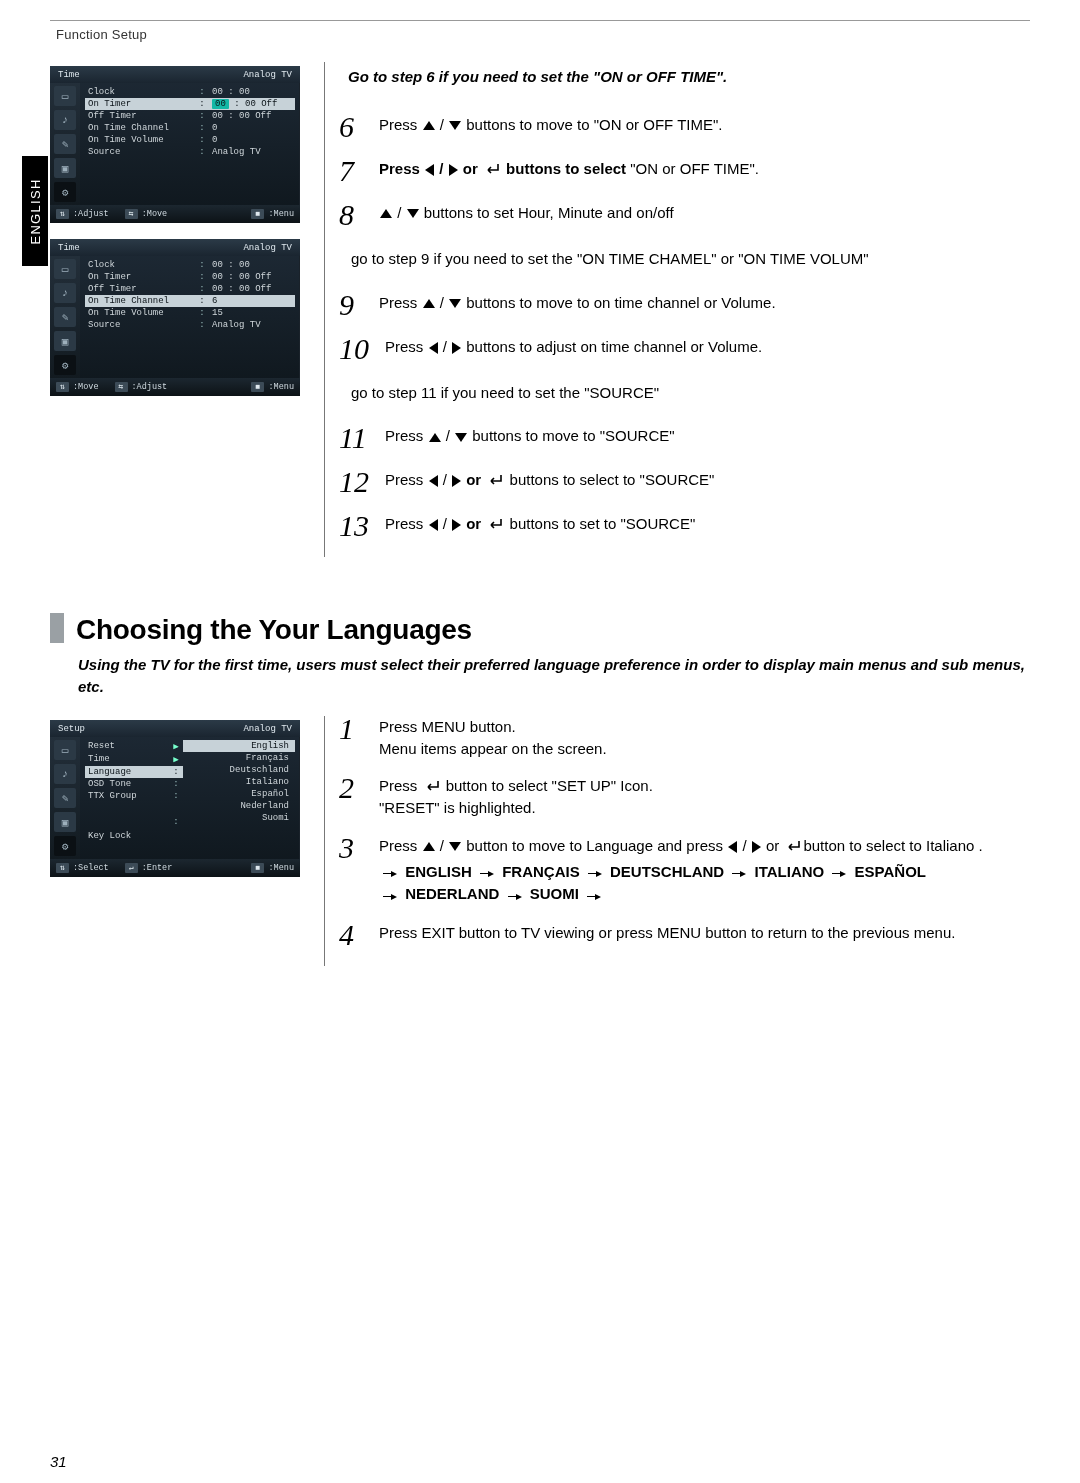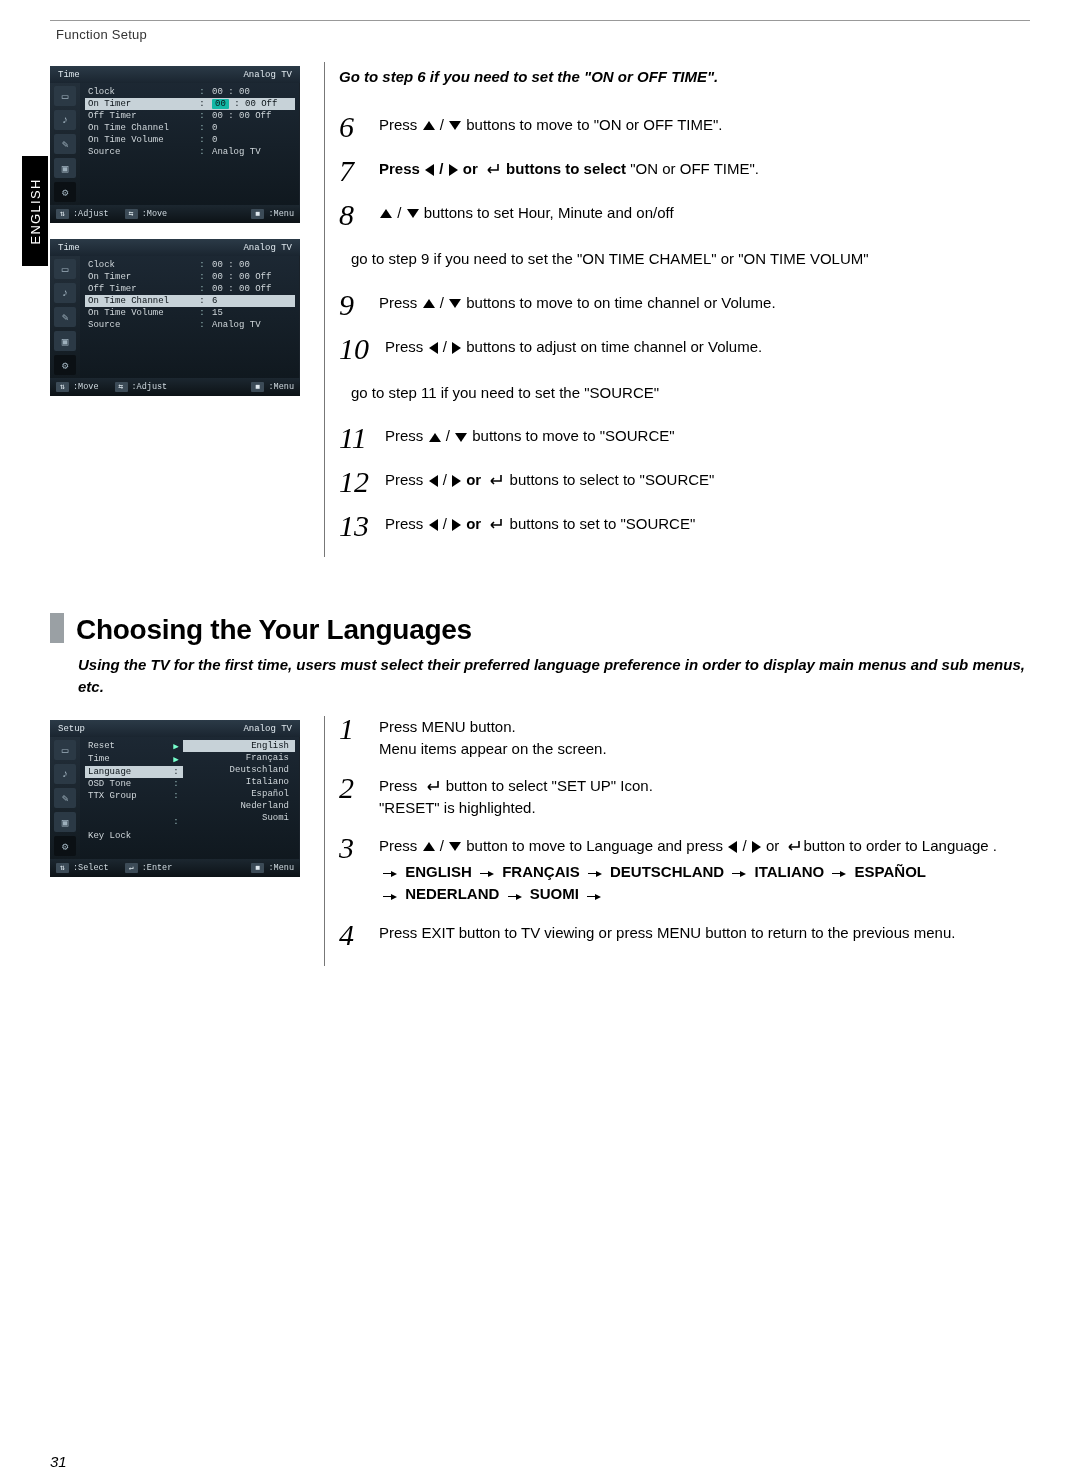"Go to step 6 if" .intro-it { margin: 4px 0 26px 0 -> 4px 0 26px 9px }
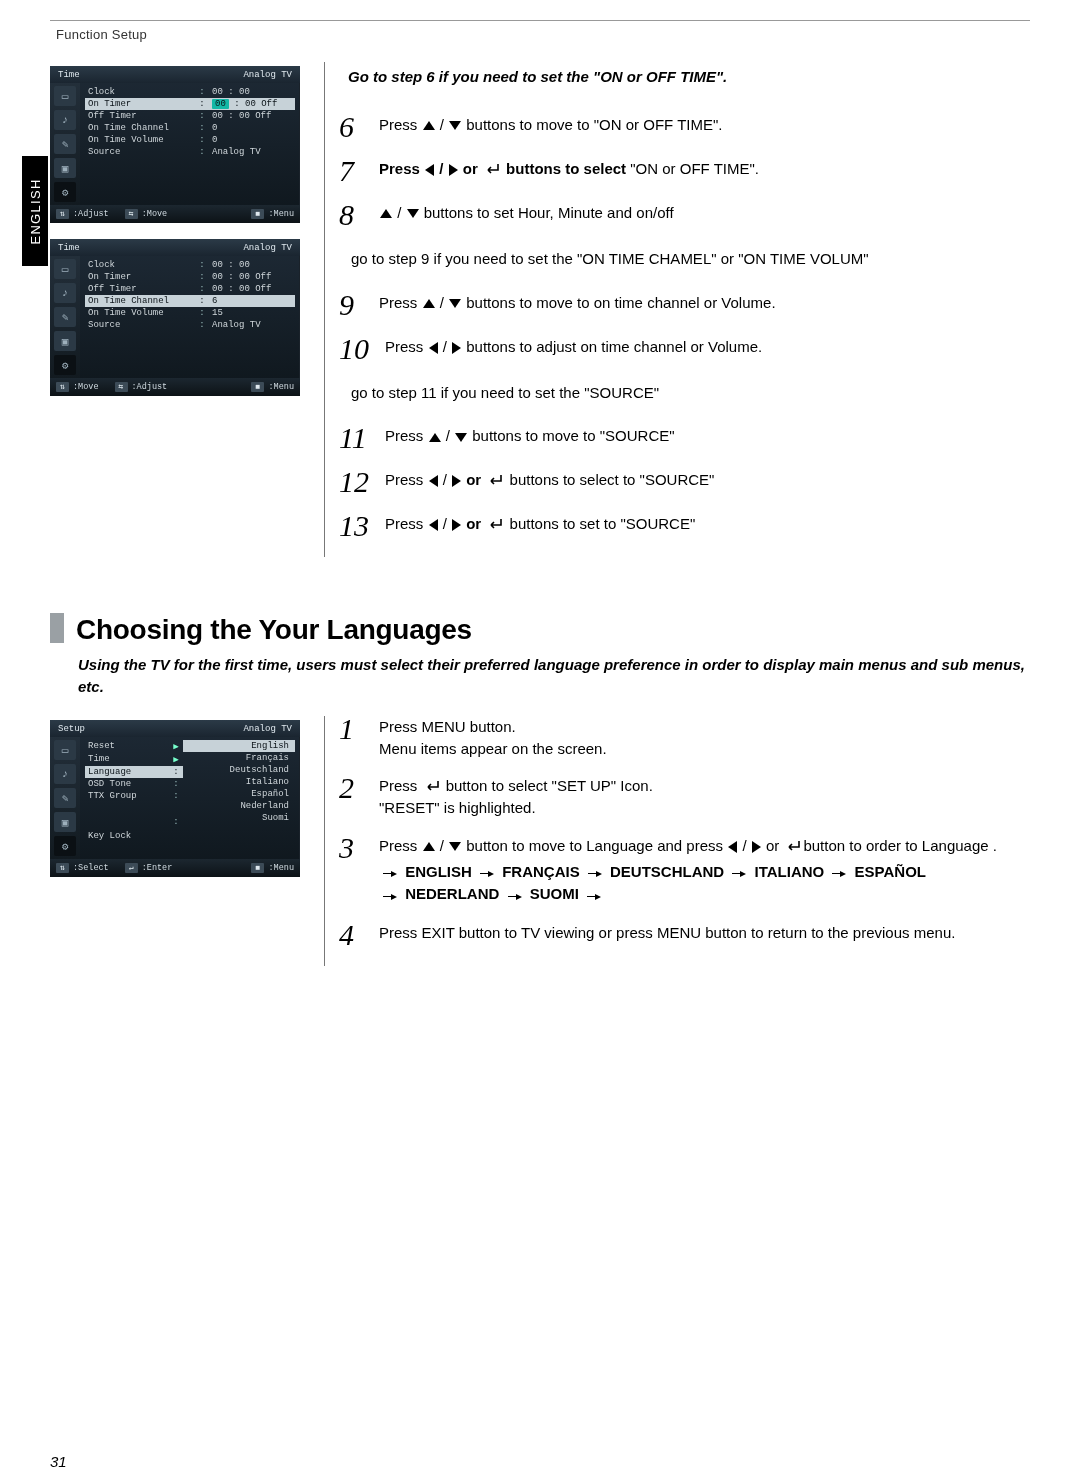"button to order to Language" span { text: order  to  Language -> select  to  Italiano }
